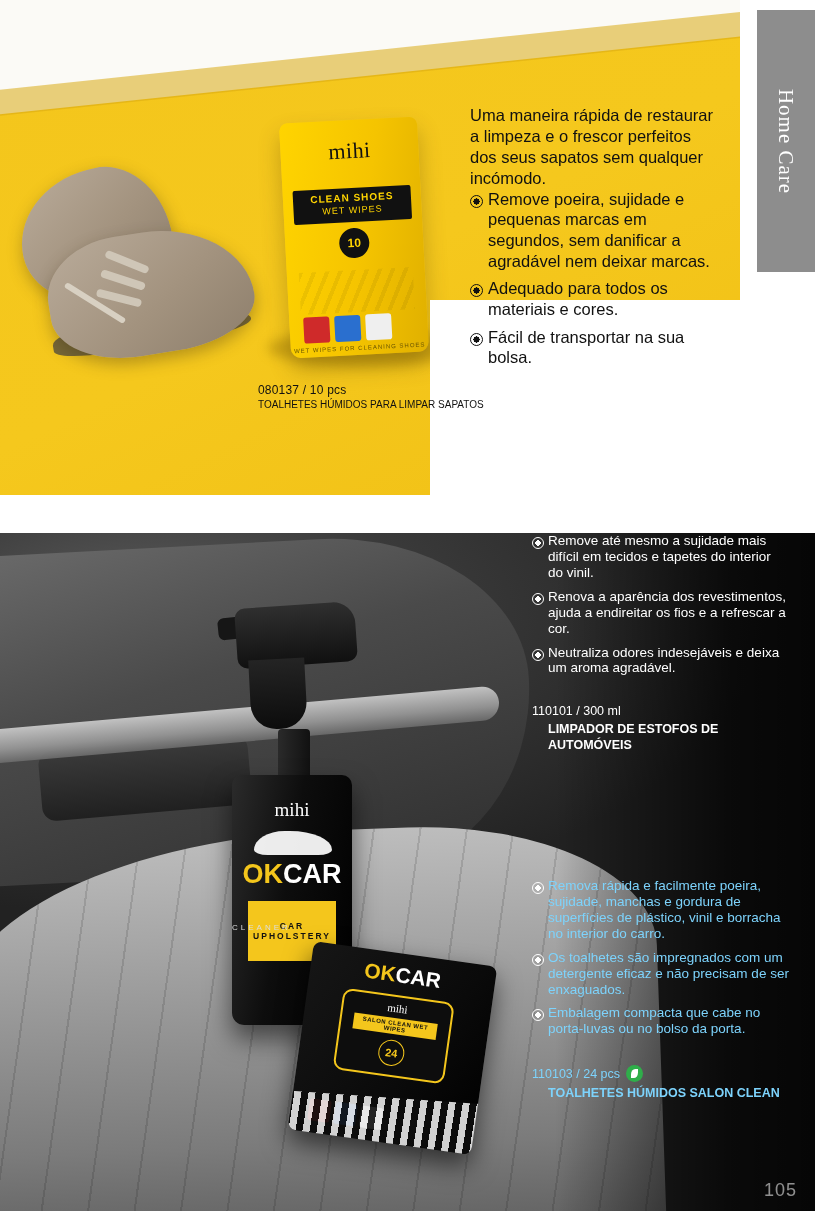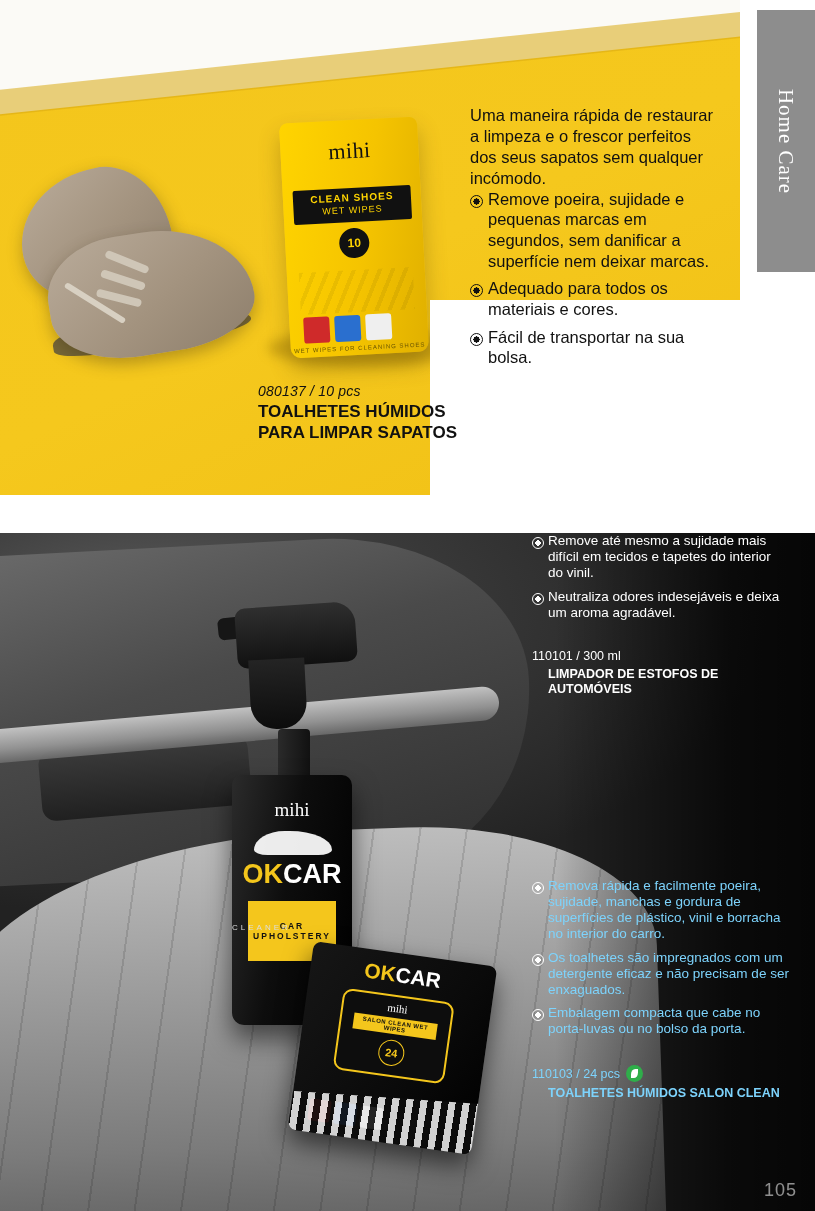"Remove poeira, sujidade e pequenas" li { text: superfície -> agradável }
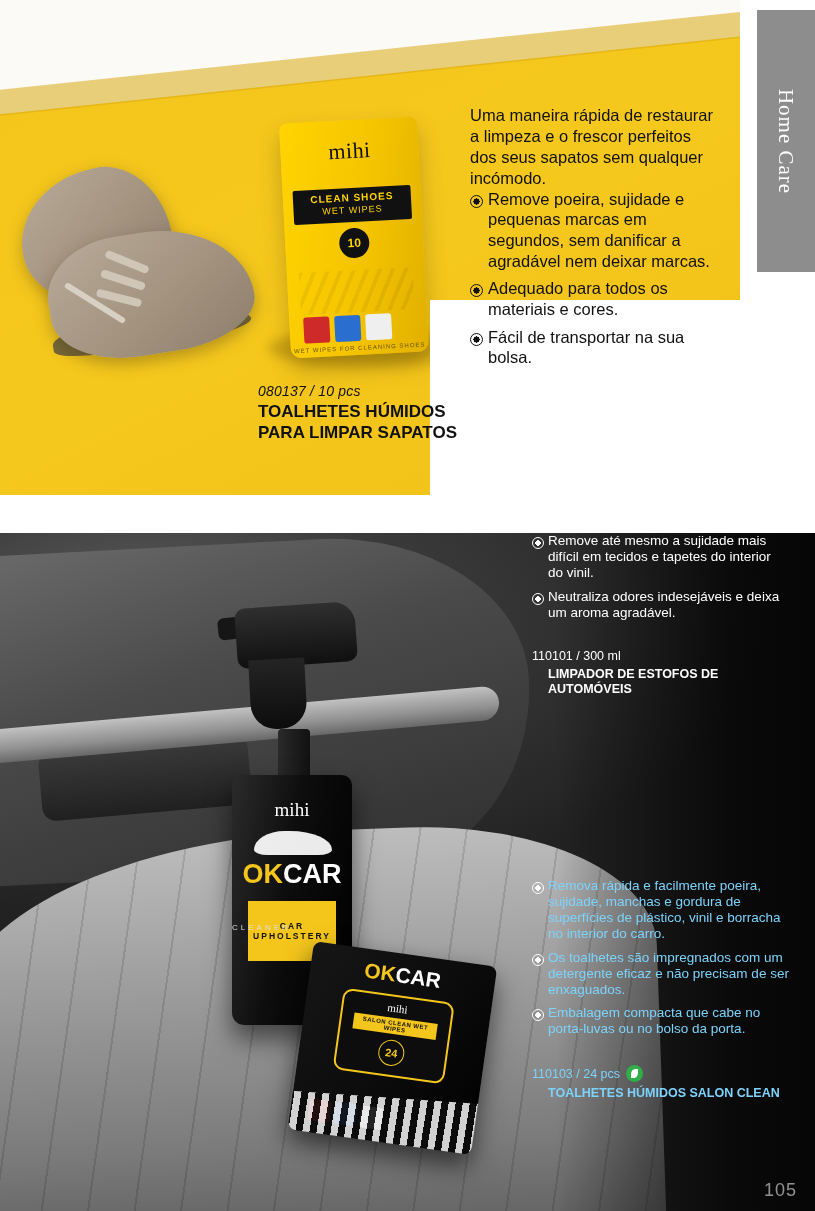"080137 / 10 pcs" .caption-code { font-size: 14px -> 12px; font-style: italic -> none }
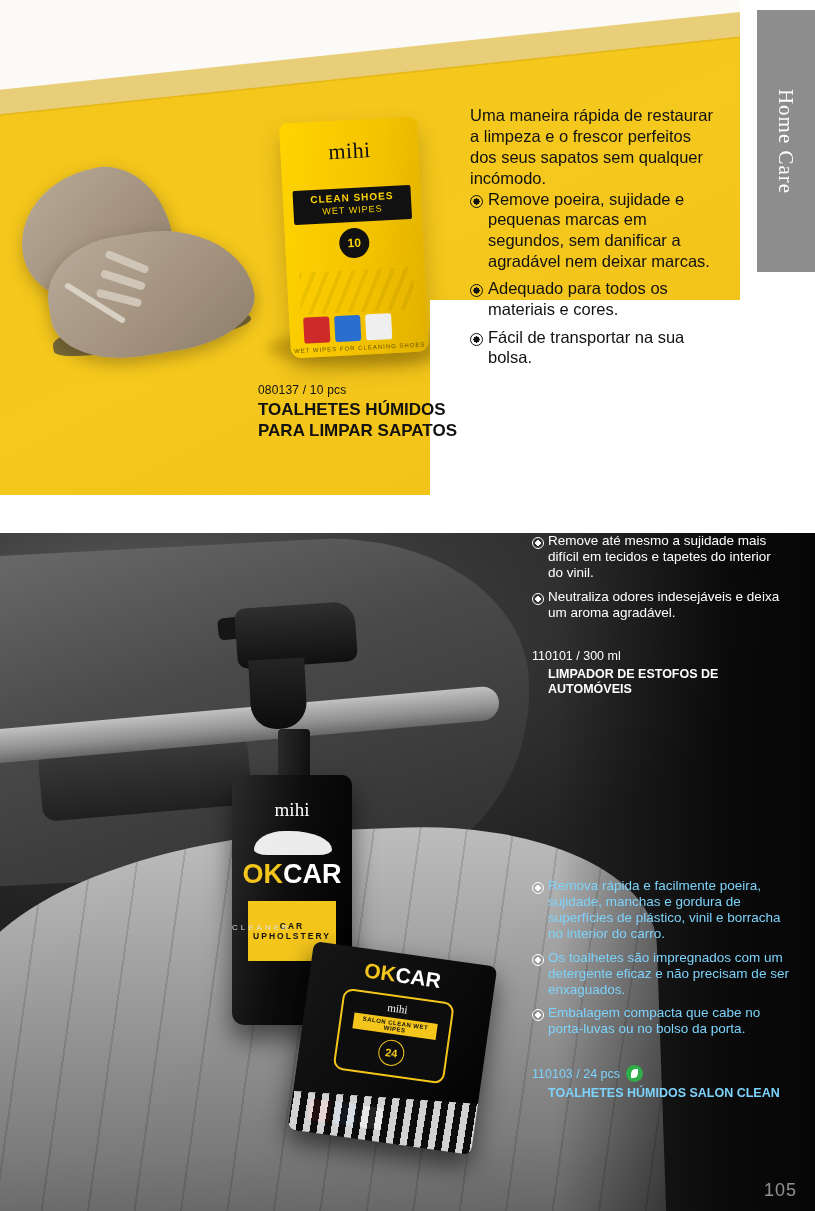"TOALHETES HÚMIDOS PARA LIMPAR SAPATOS" .caption-name { font-size: 17px -> 10px; font-weight: bold -> normal }
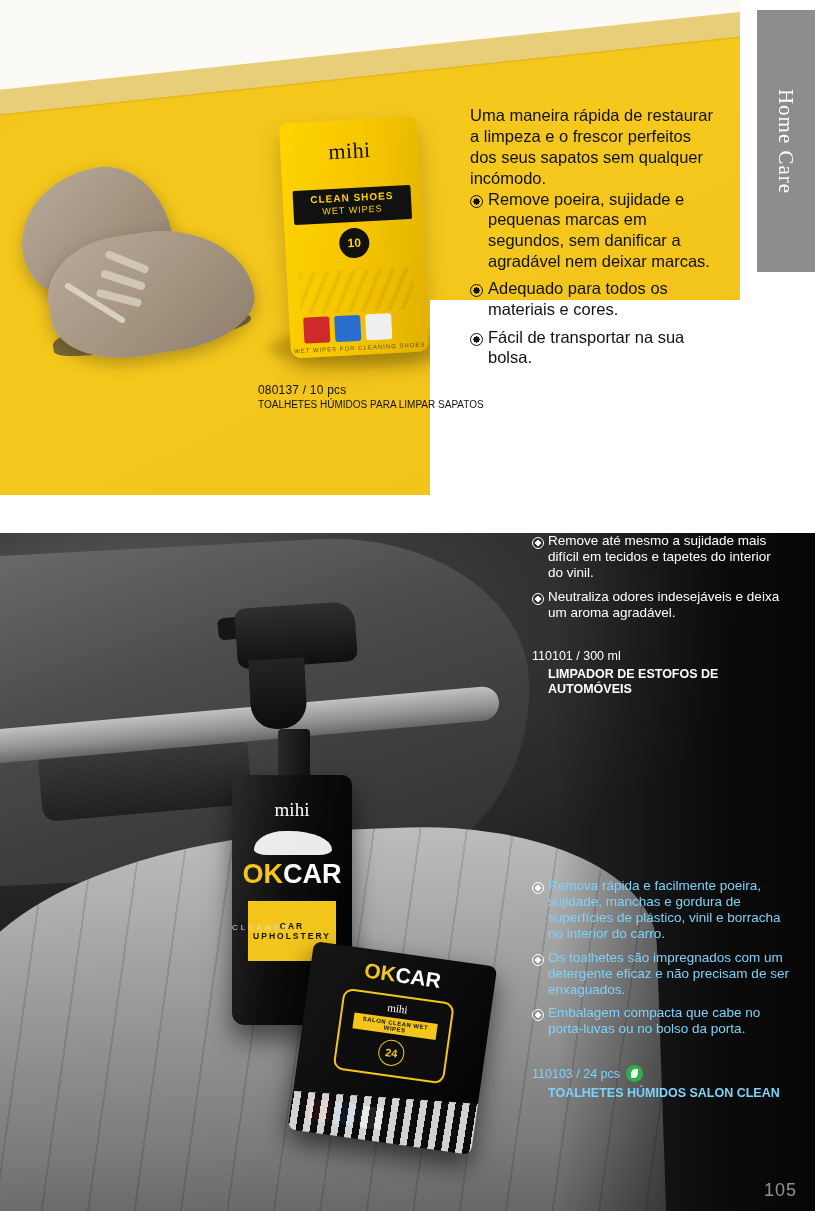"Renova a aparência dos revestimentos," li { html: none -> <li>Renova a aparência dos revestimentos, ajuda a endireitar os fios e a refrescar a cor.</li> }
